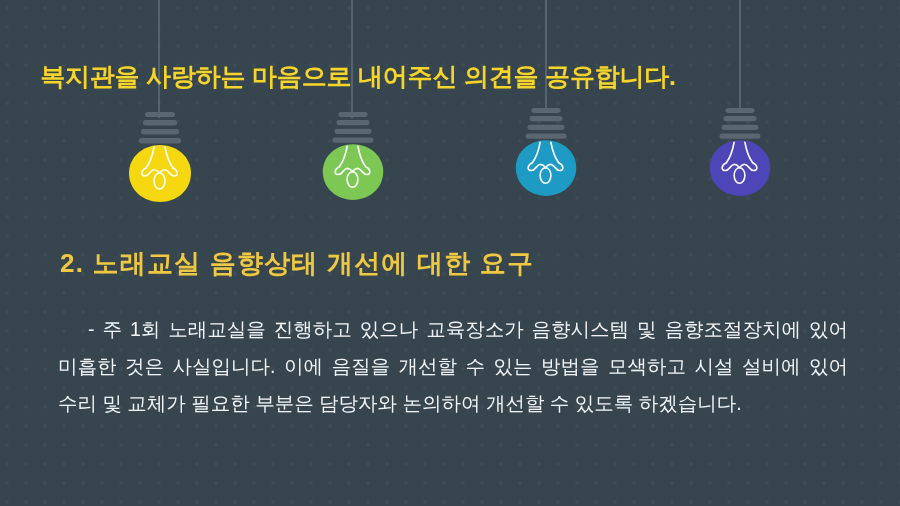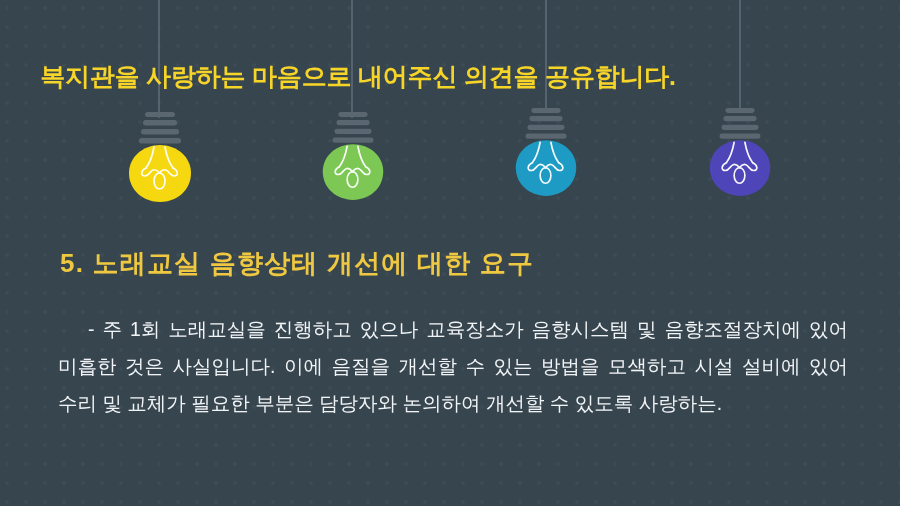"5. 노래교실 음향상태 개선에 대한" div.section-heading { text: 5 -> 2 }
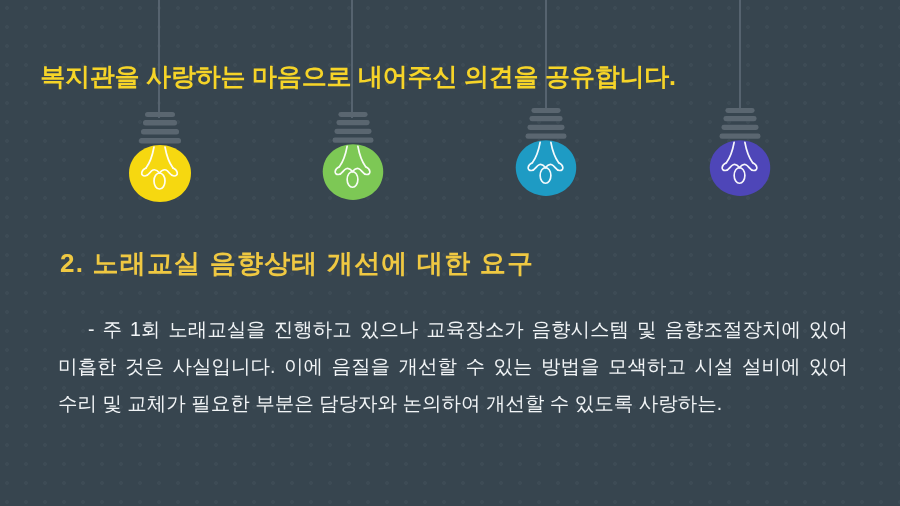"- 주 1회 노래교실을 진행하고" div.body-text { text: 사랑하는 -> 하겠습니다 }
